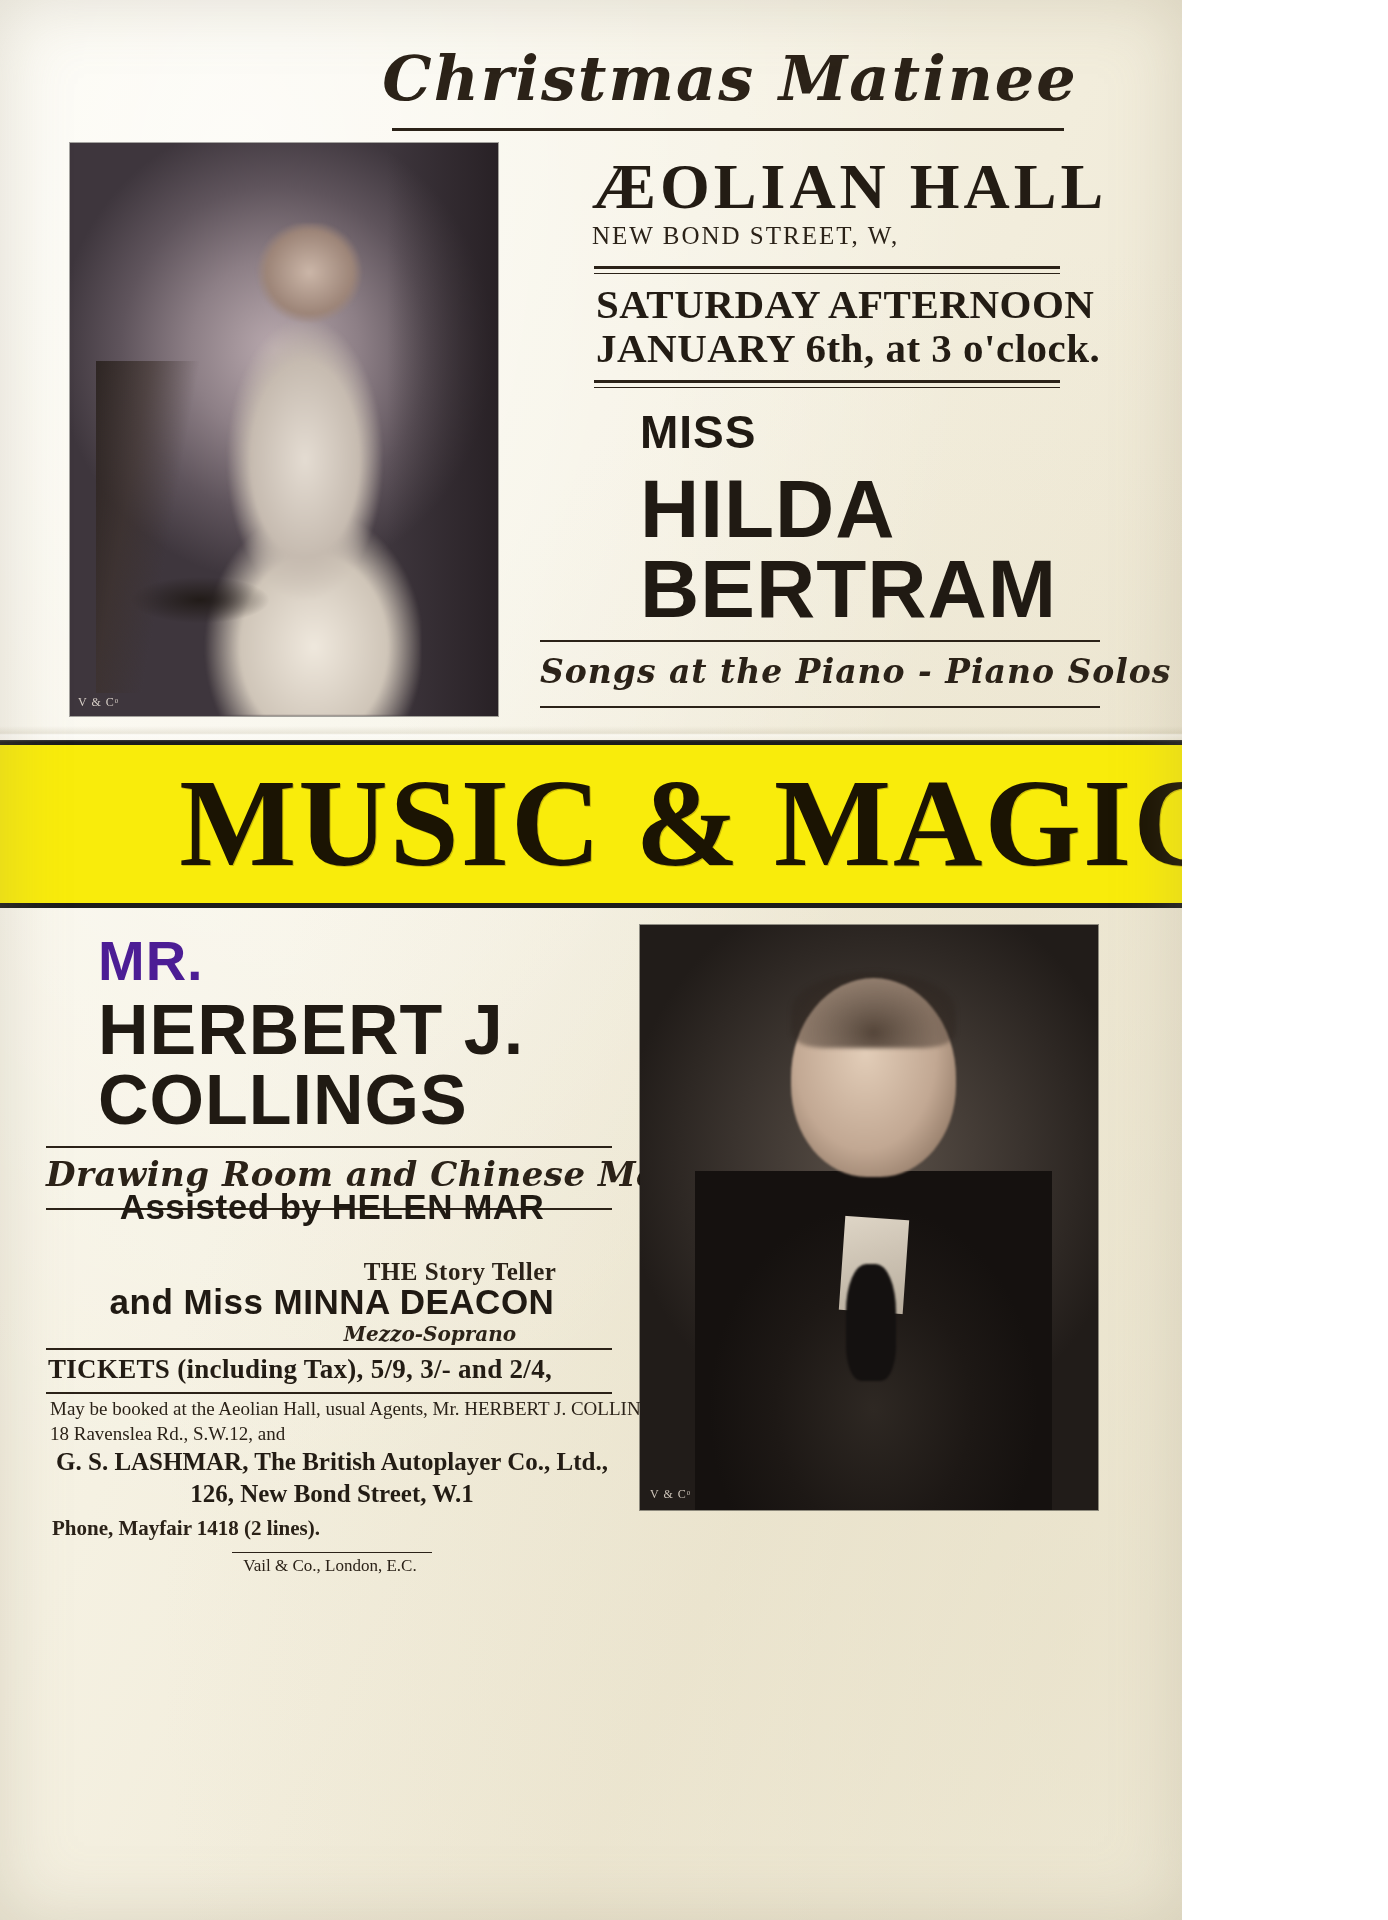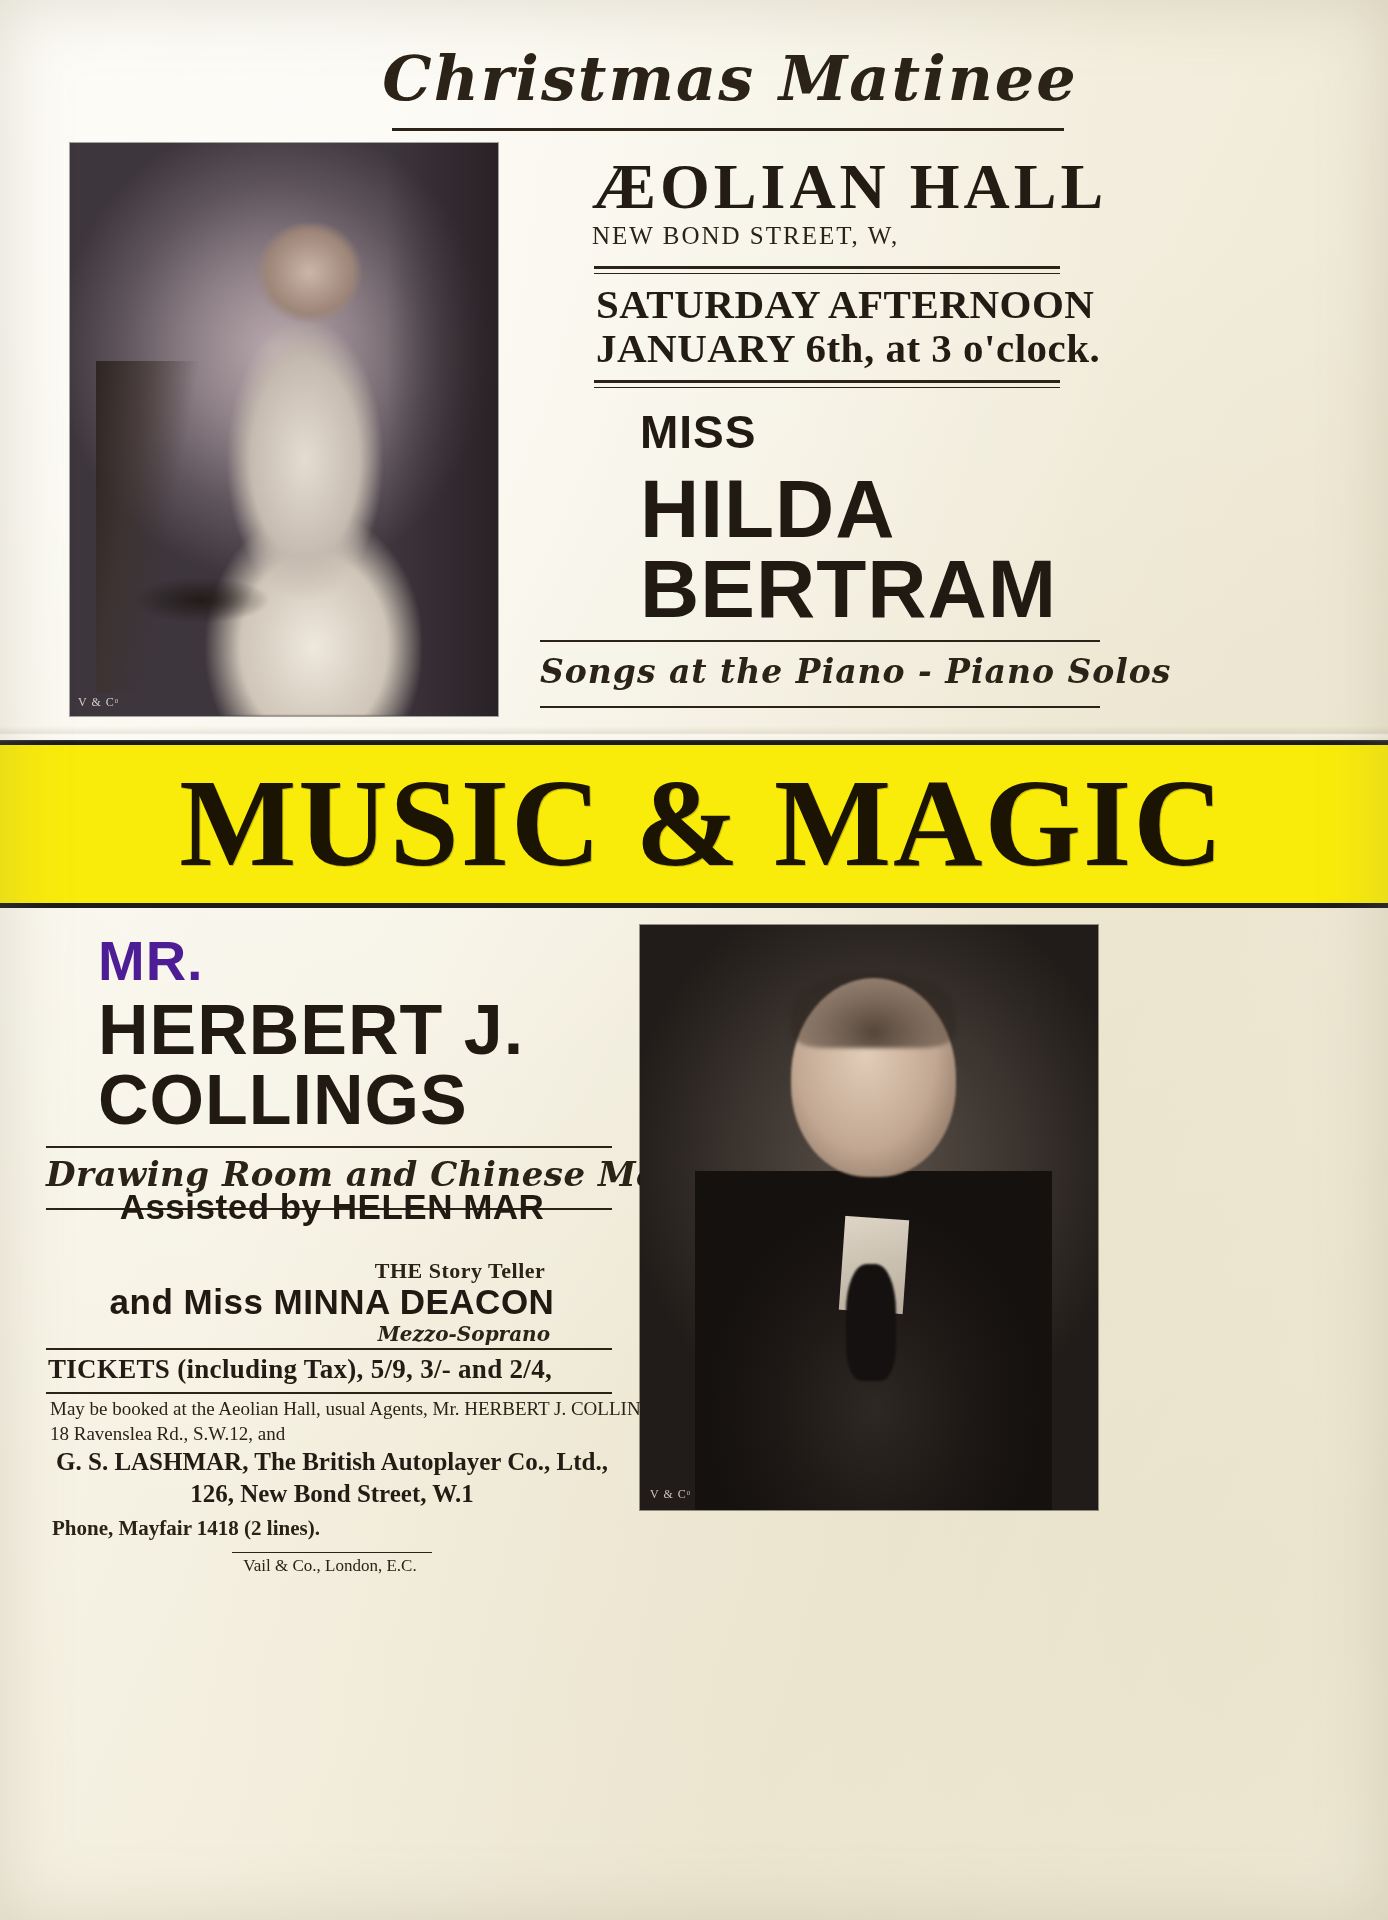"Christmas Matinee" .poster { width: 1388px -> 1182px }
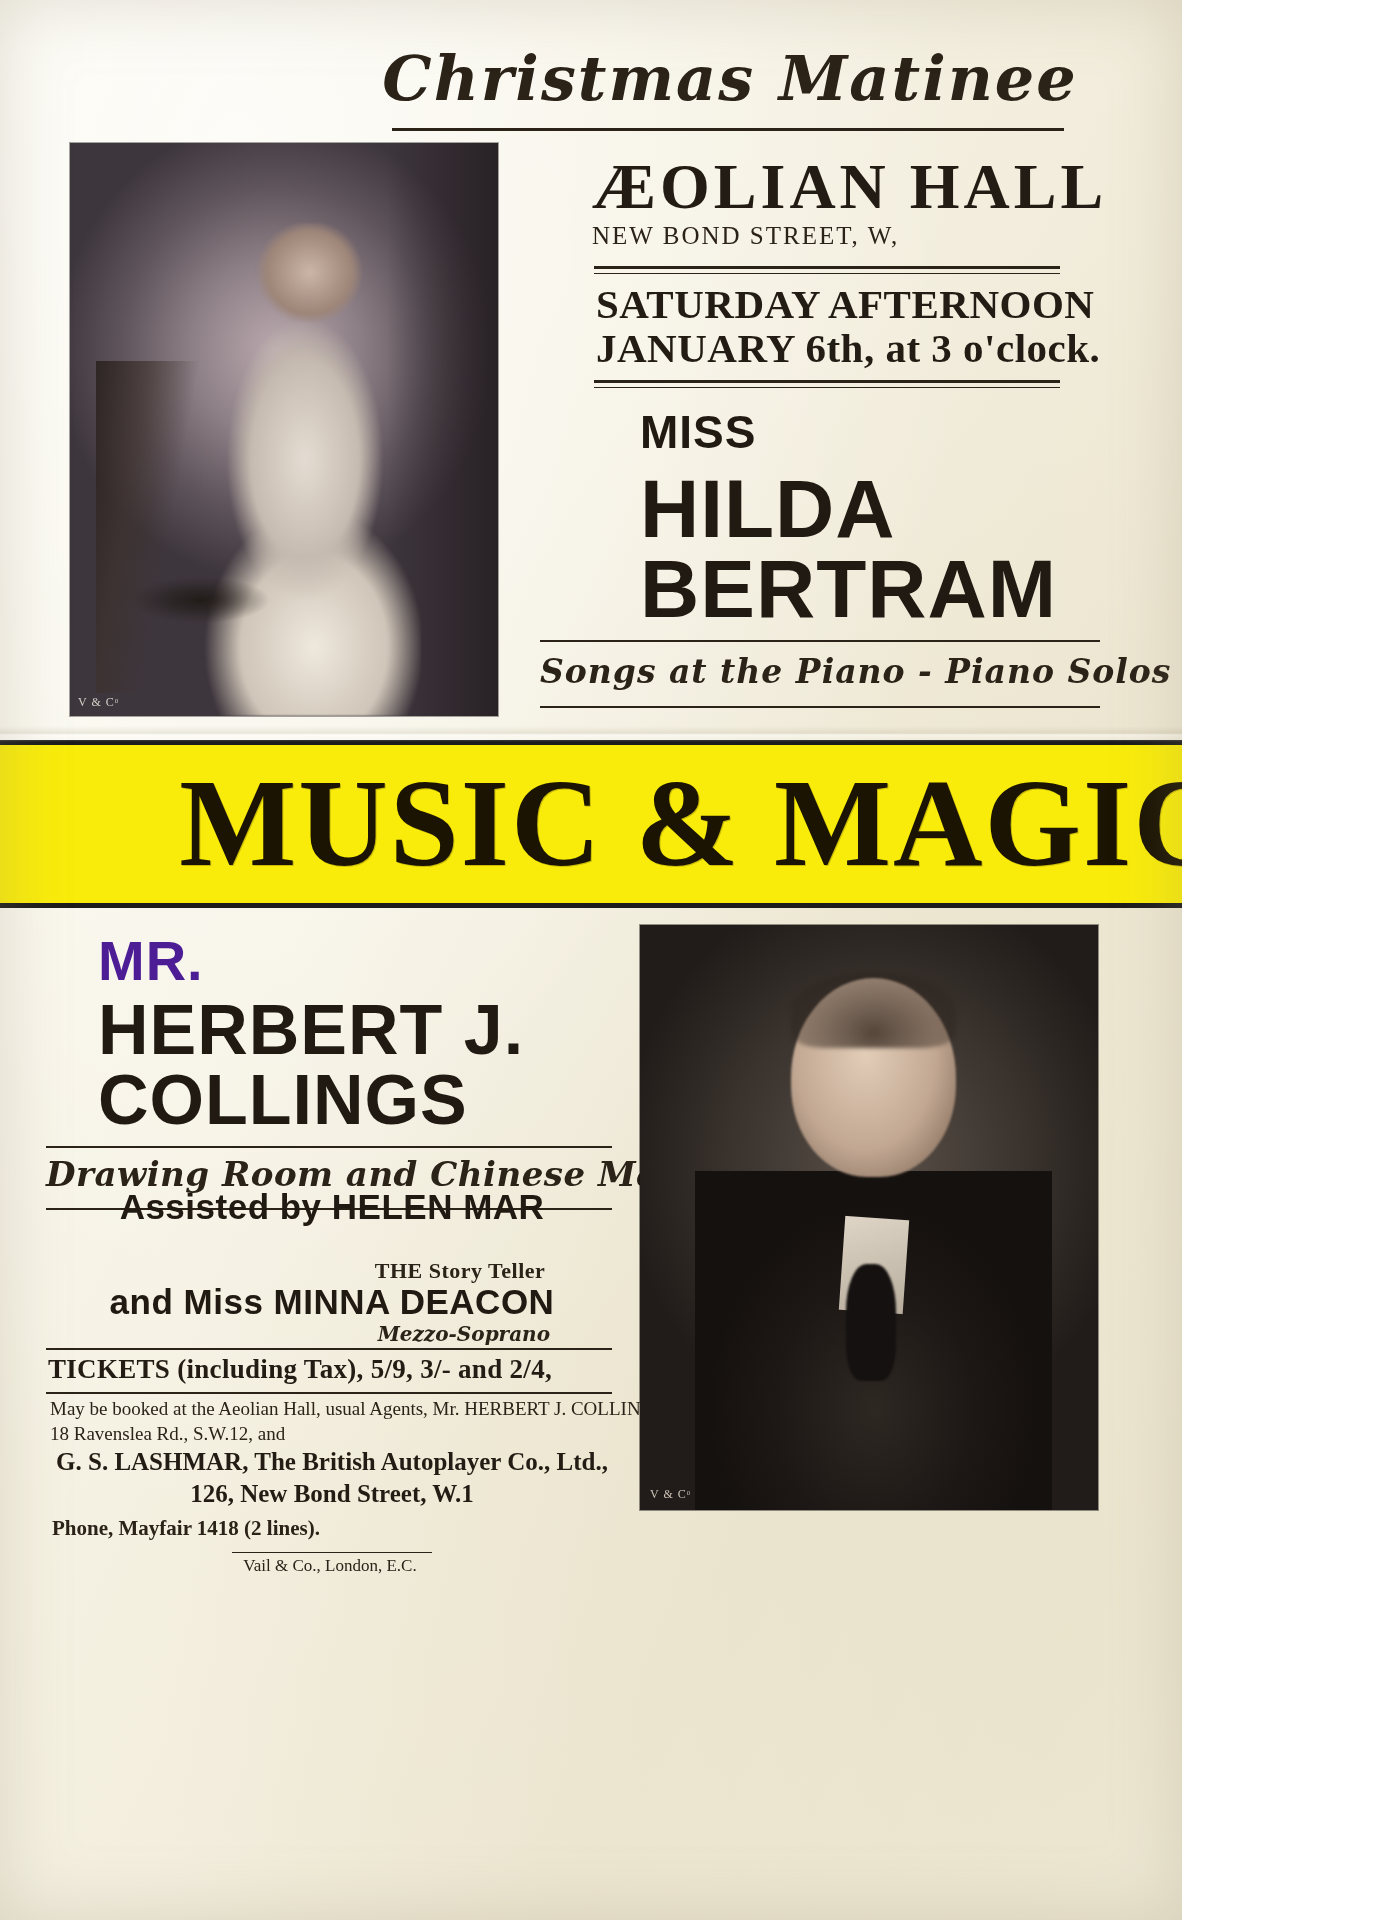"THE Story Teller" .assisted-sub { font-size: 22px -> 25px }
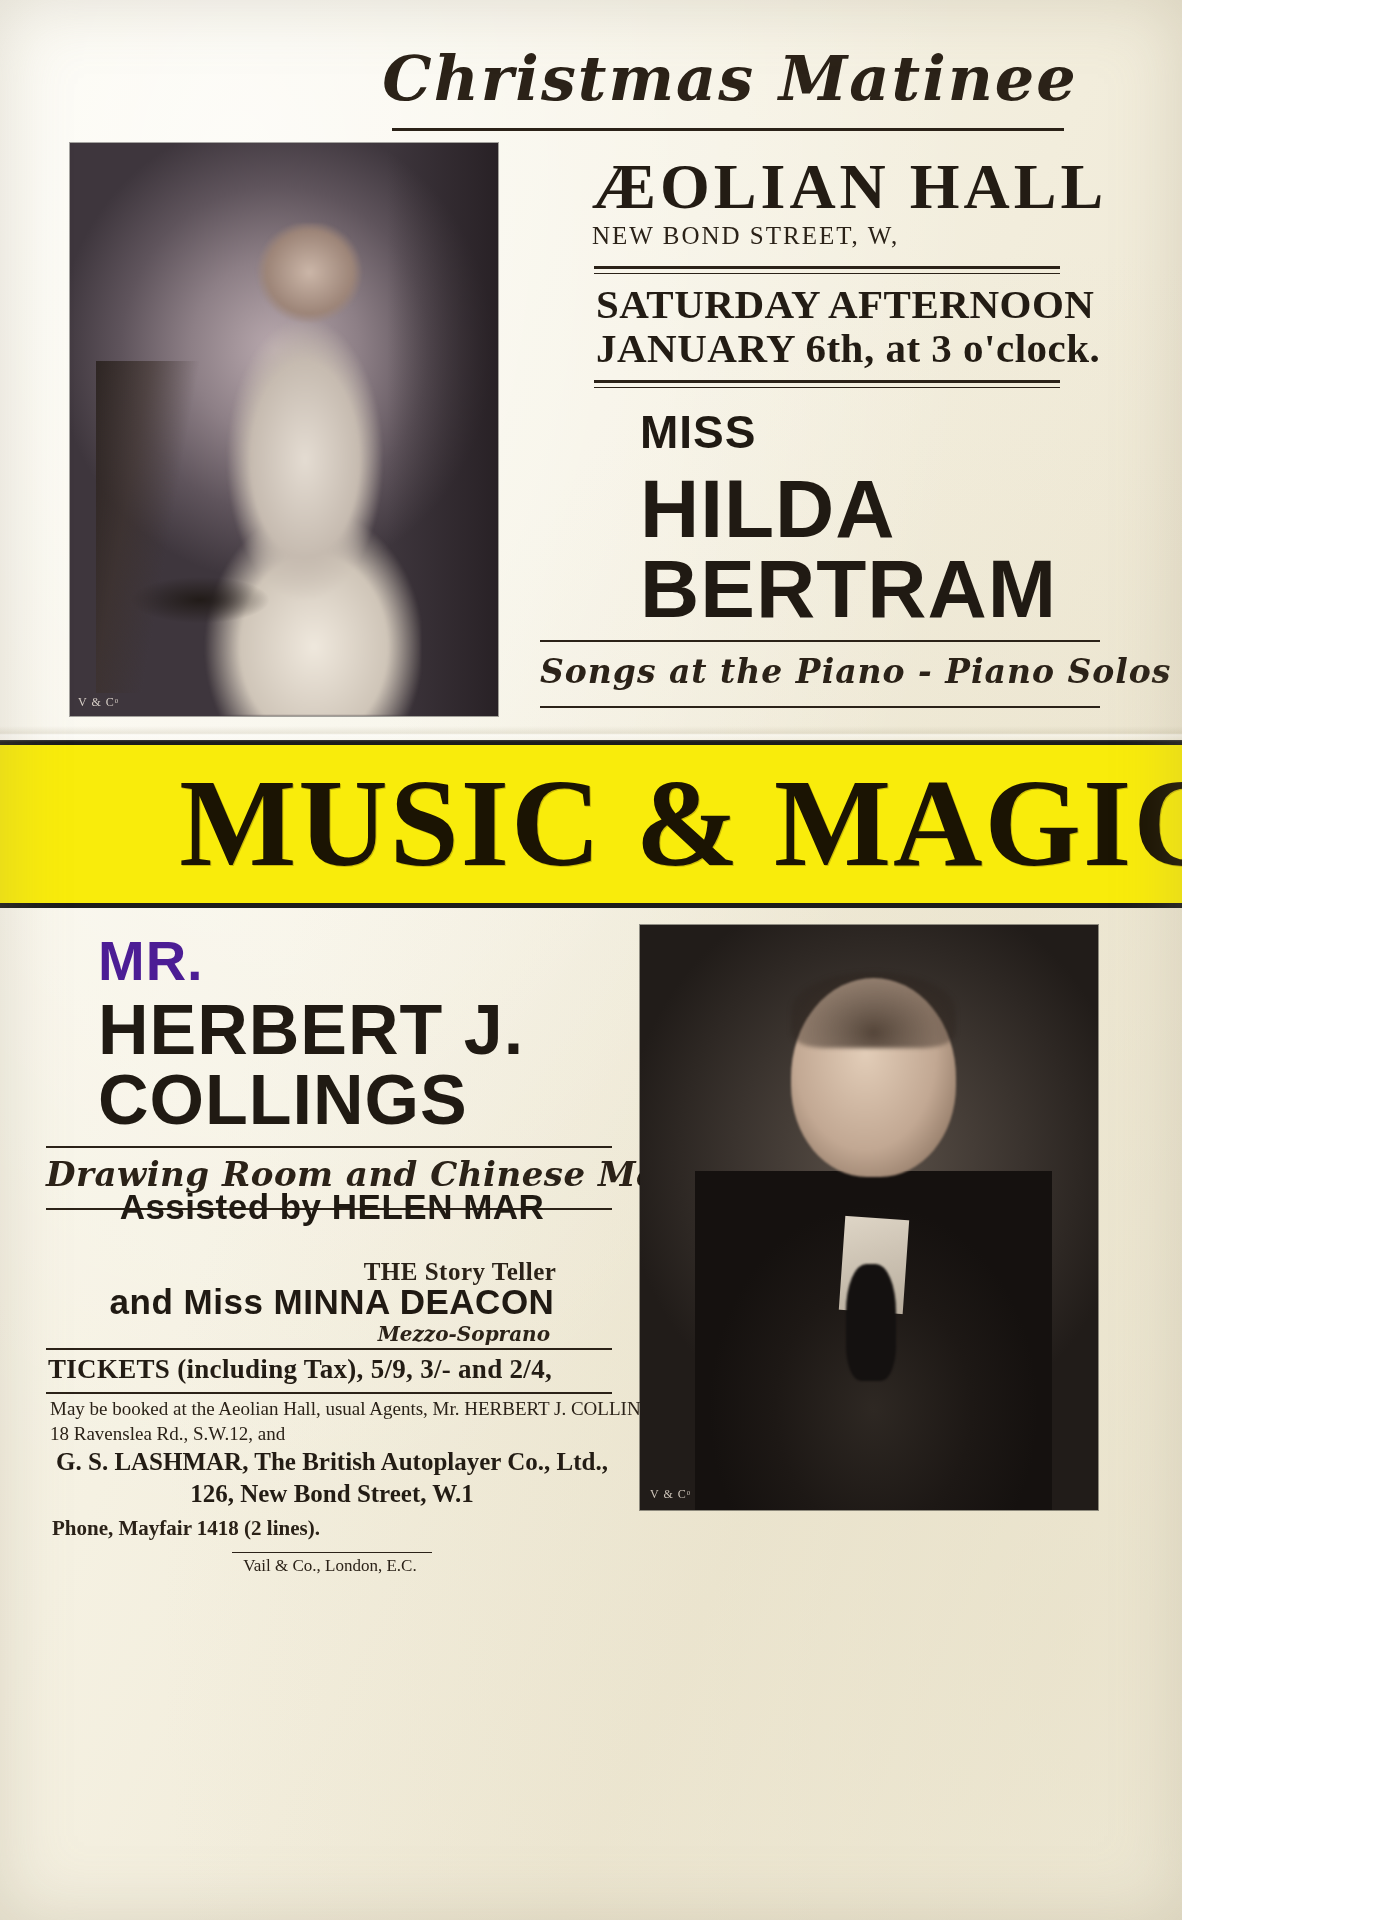"Mezzo-Soprano" .and-miss-sub { text-align: right -> center }
